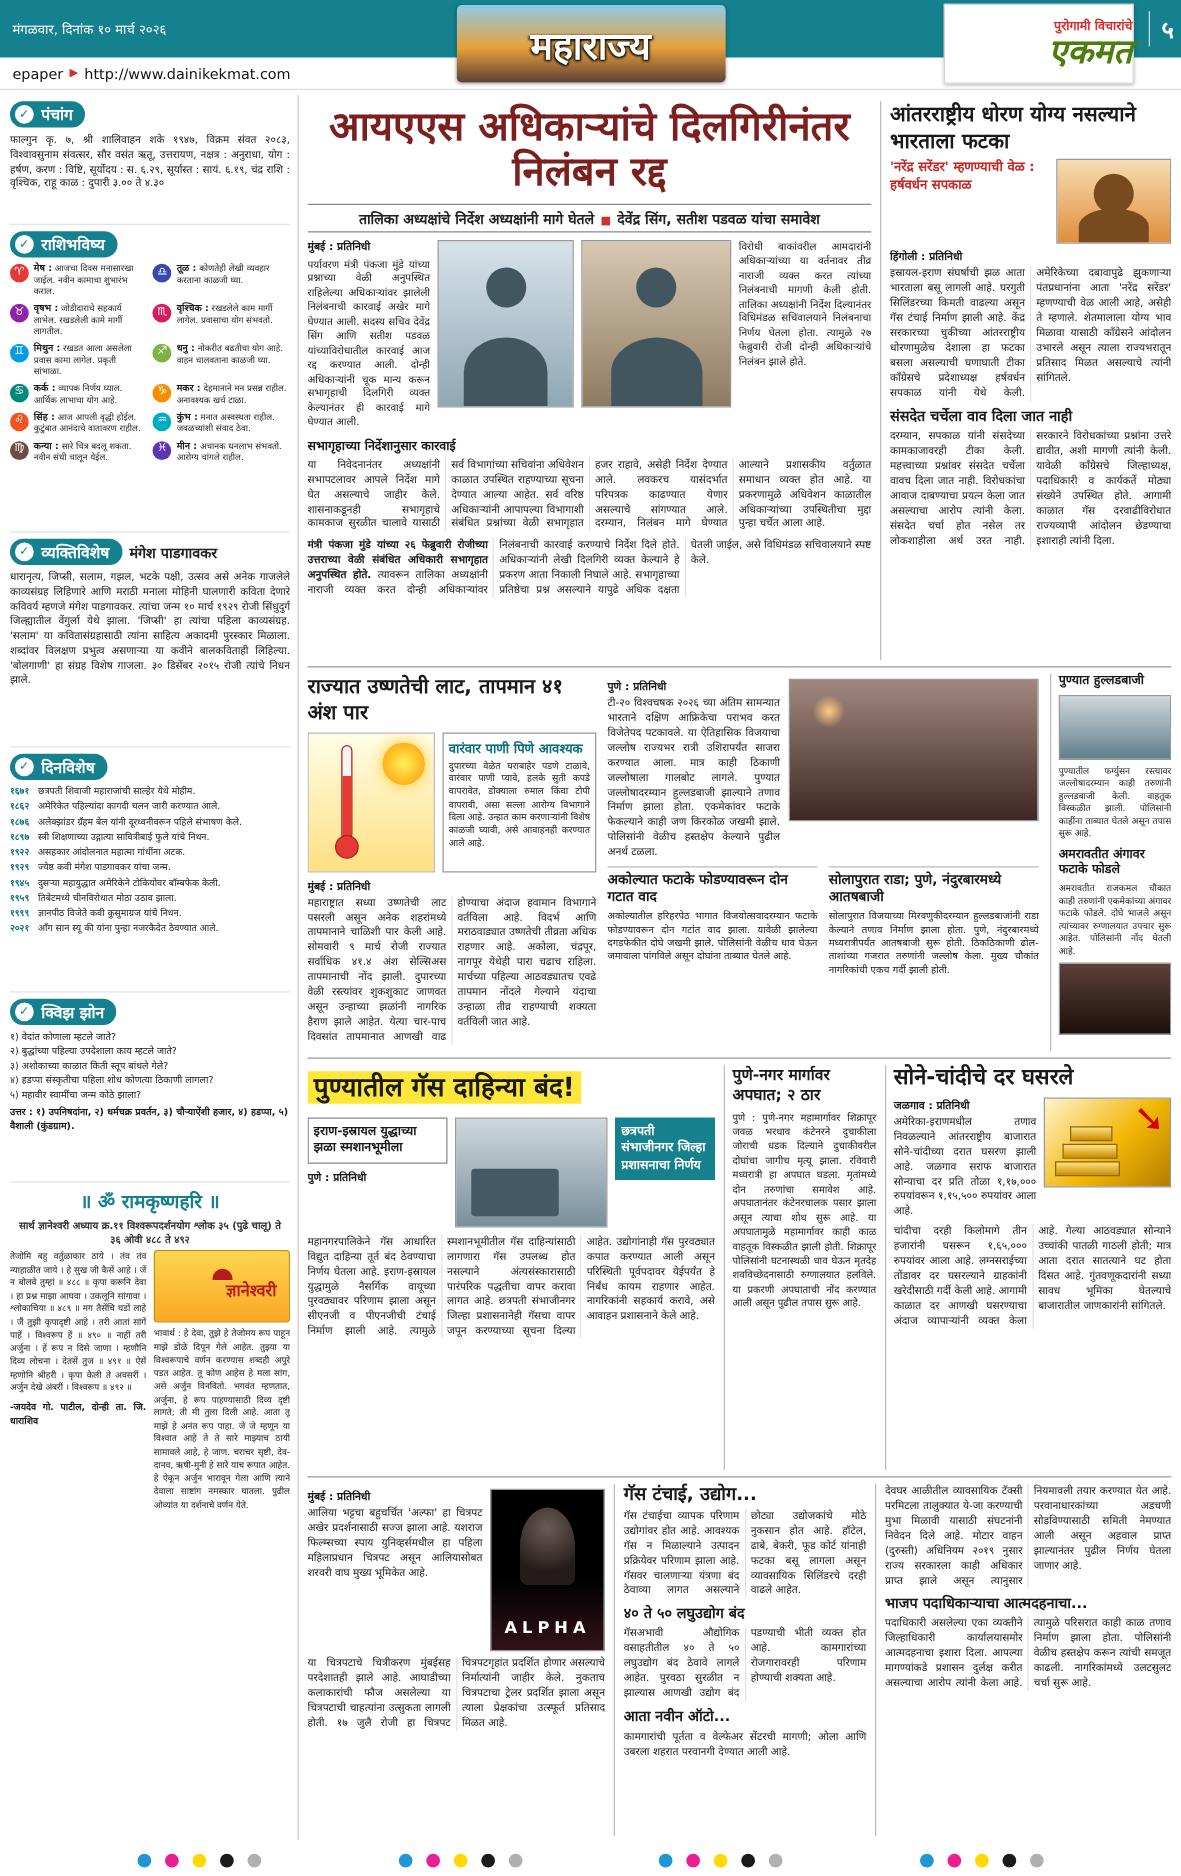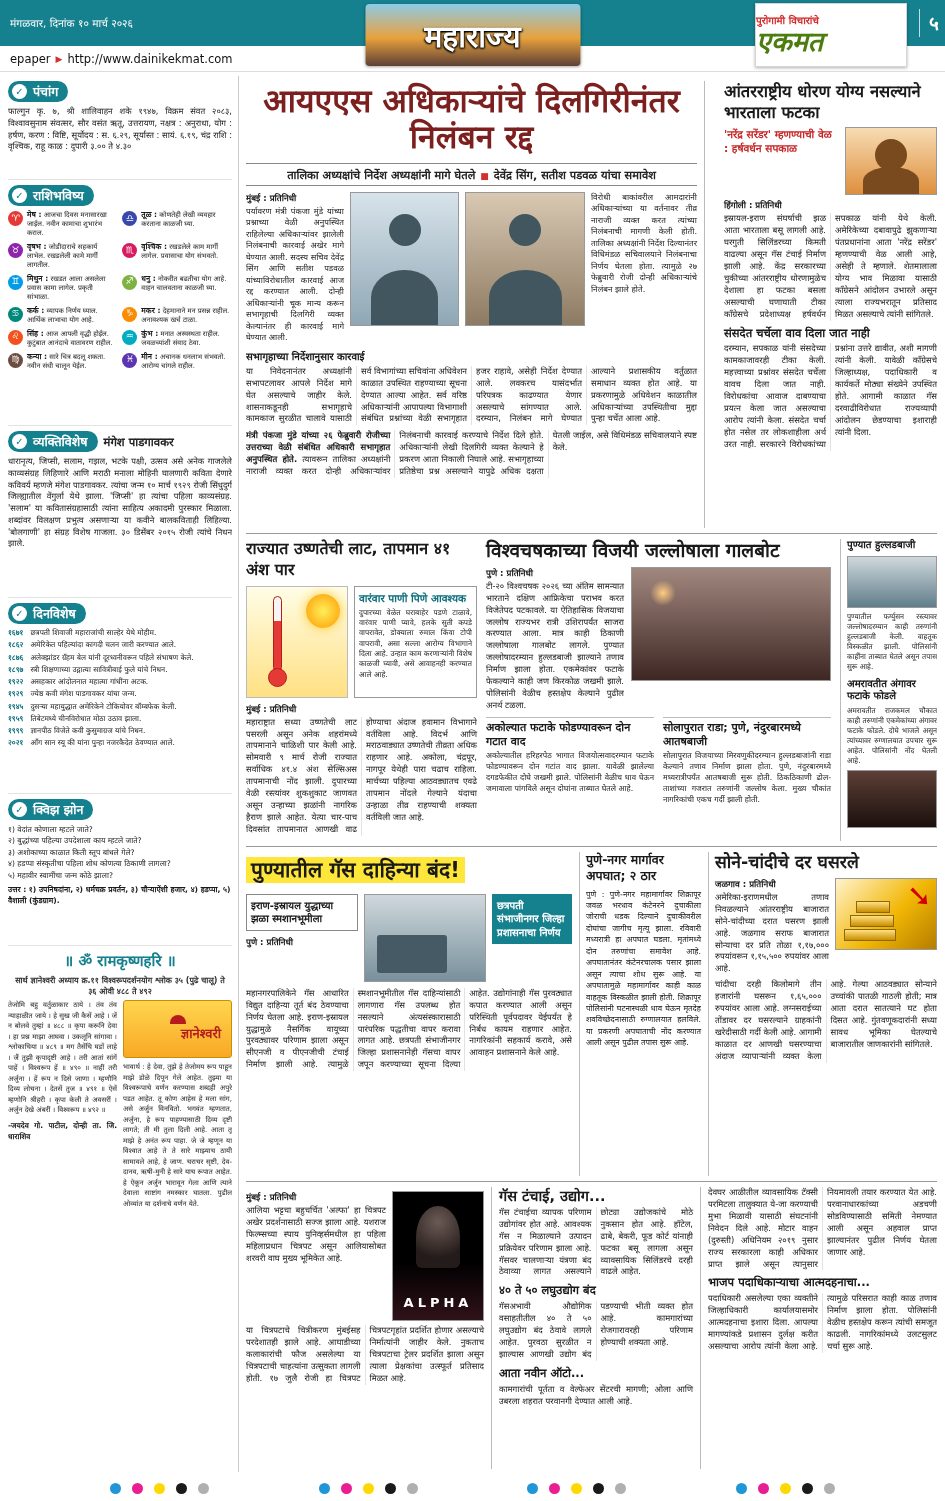"पुरोगामी विचारांचे" .brand-box { align-items: flex-start -> flex-end }
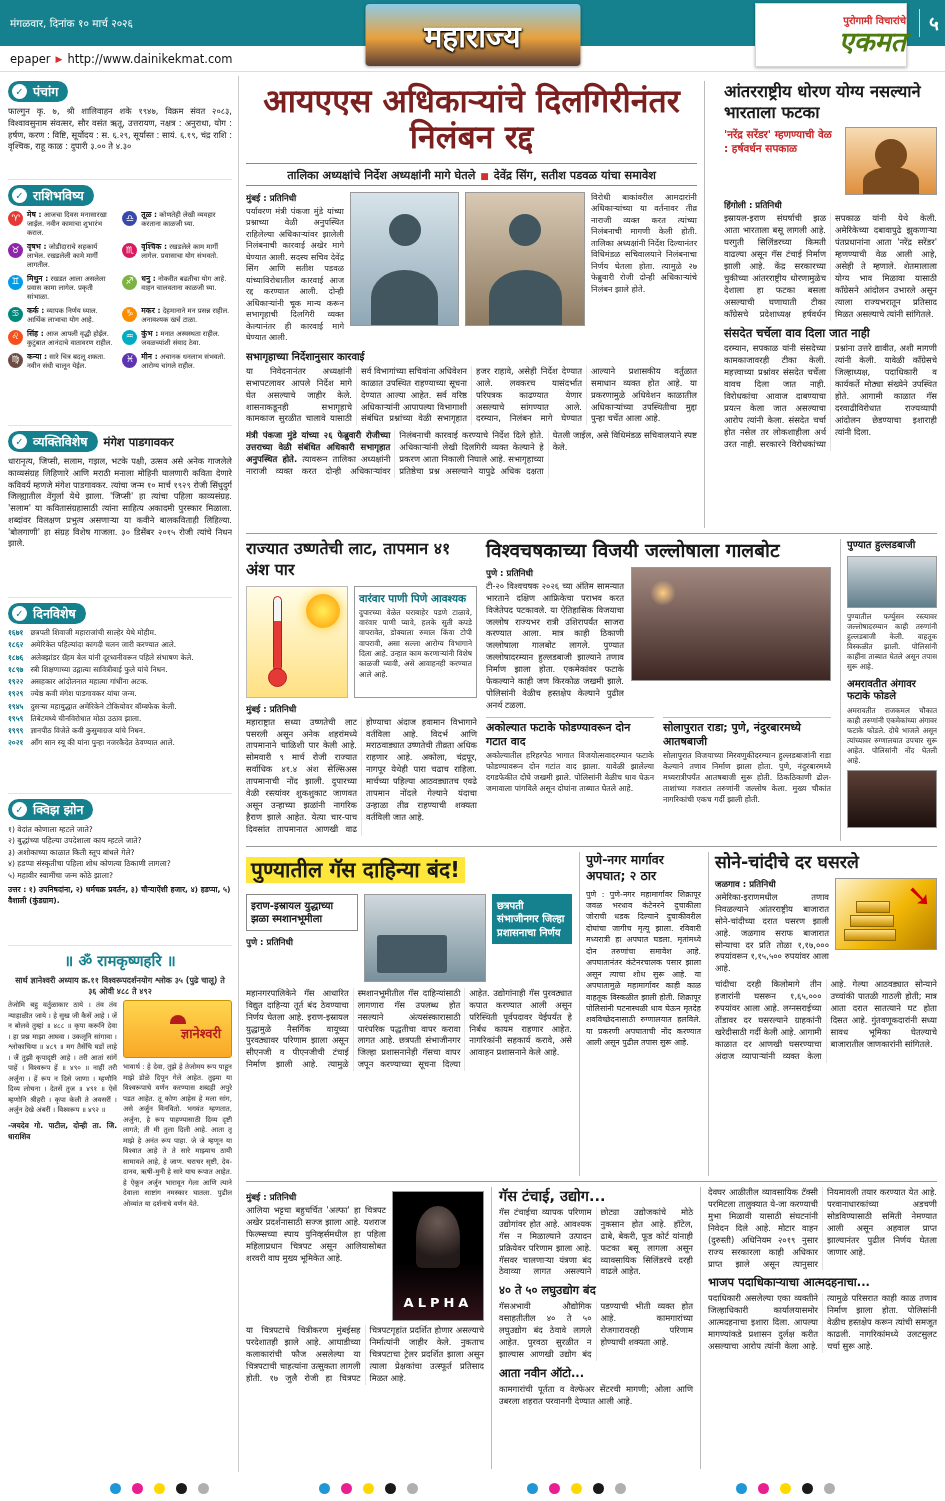"आंतरराष्ट्रीय धोरण योग्य नसल्याने" .intl { padding-left: 19px -> 7px }
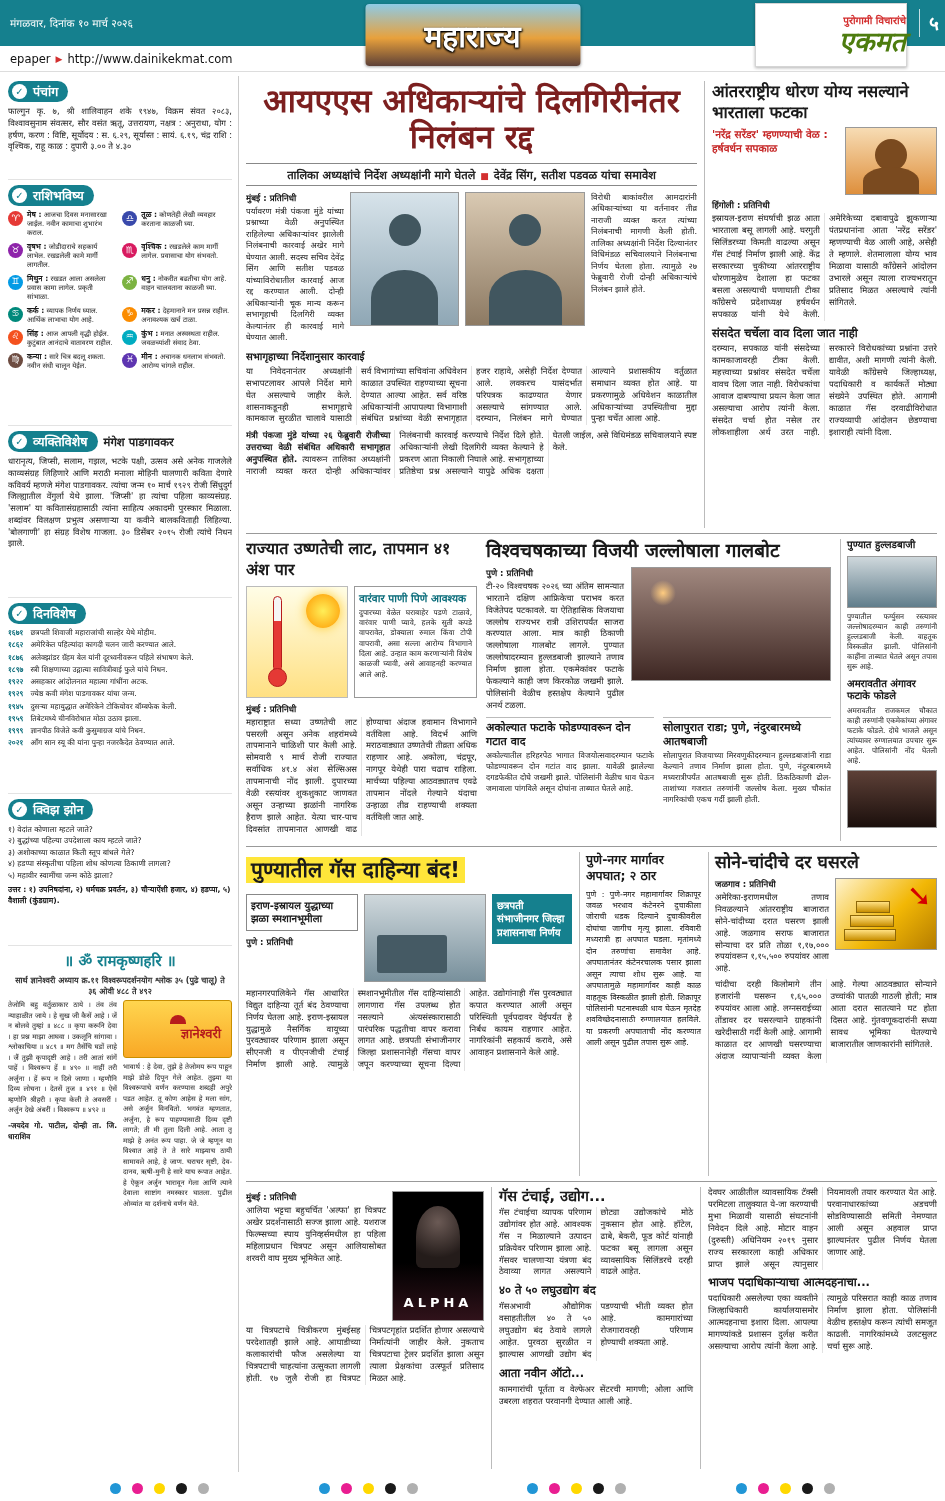"विश्वचषकाच्या विजयी जल्लोषाला गालबोट" h2.wc-headline { html: <h2>विश्वचषकाच्या विजयी जल्लोषाला गालबोट</h2> -> none }
